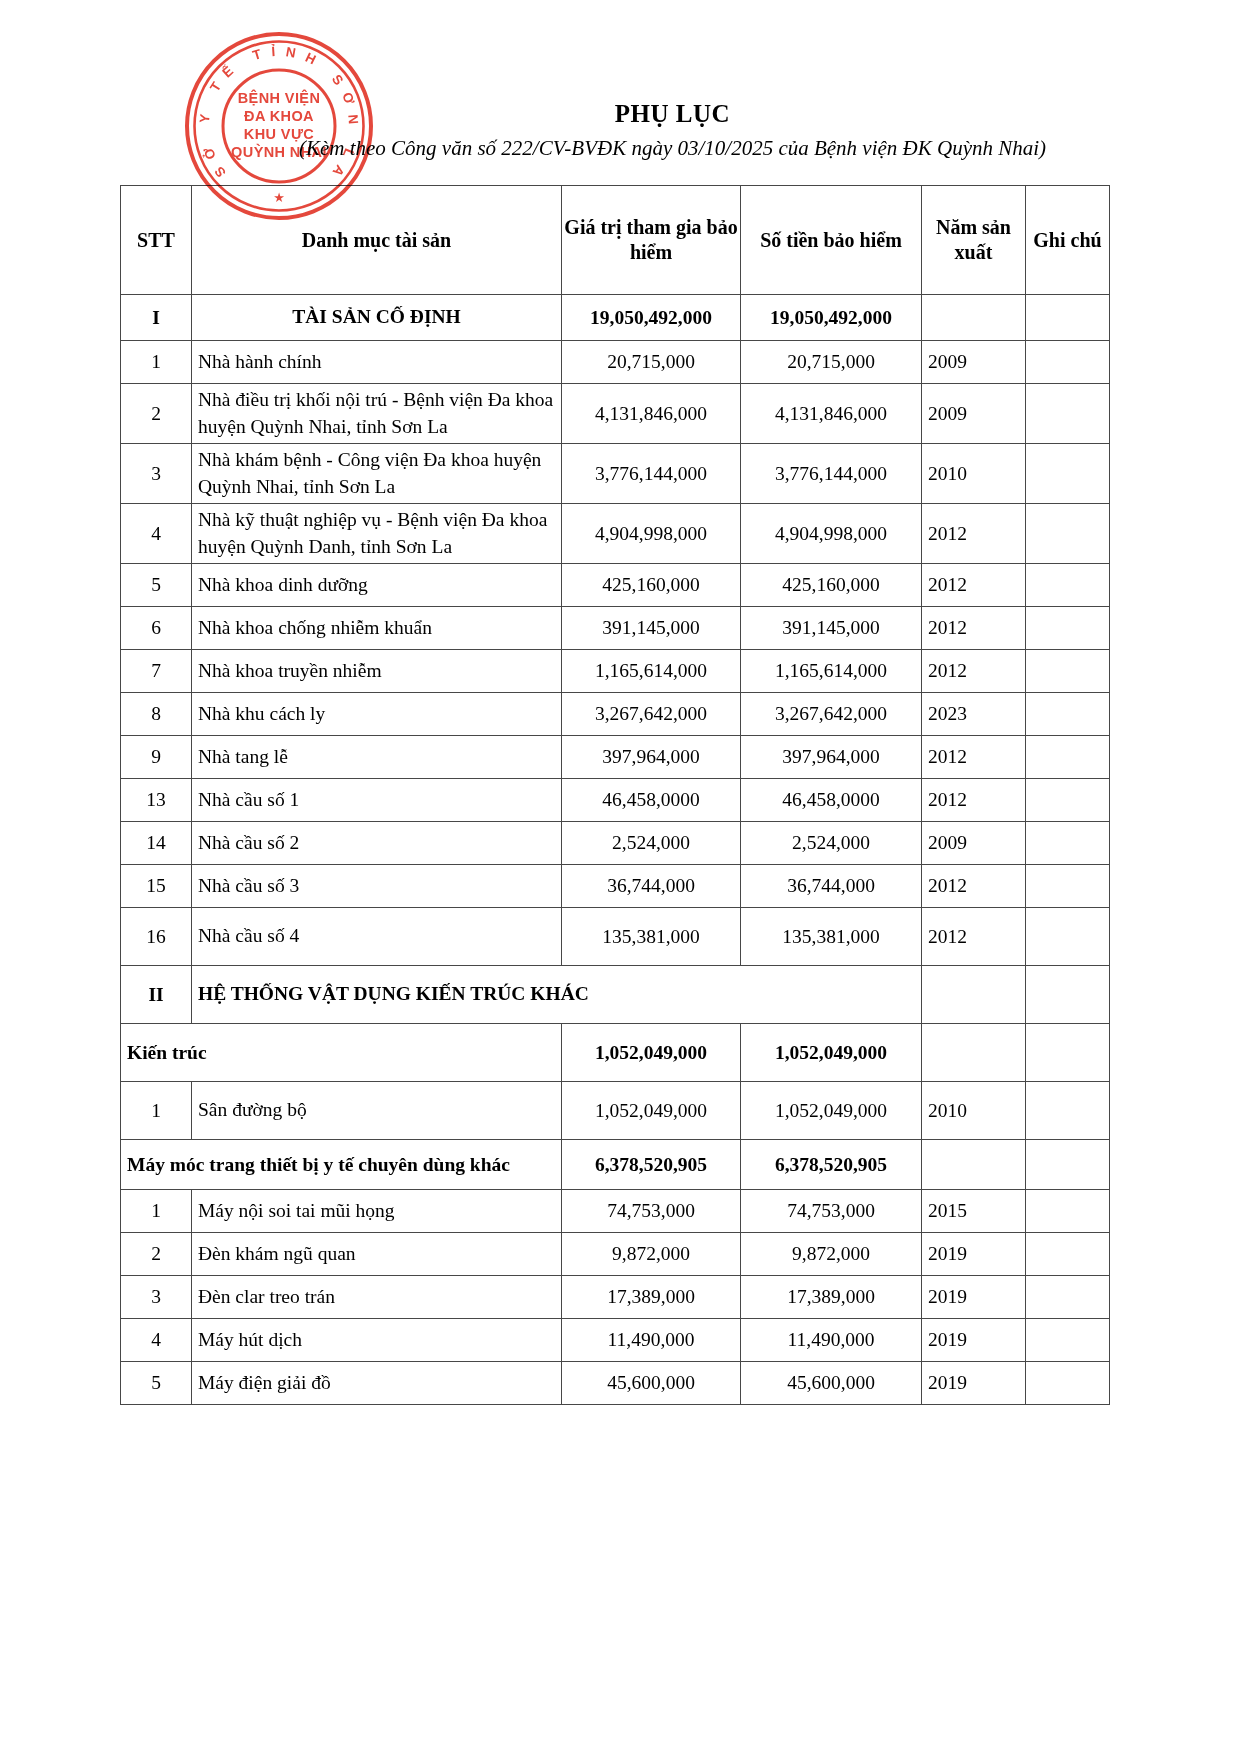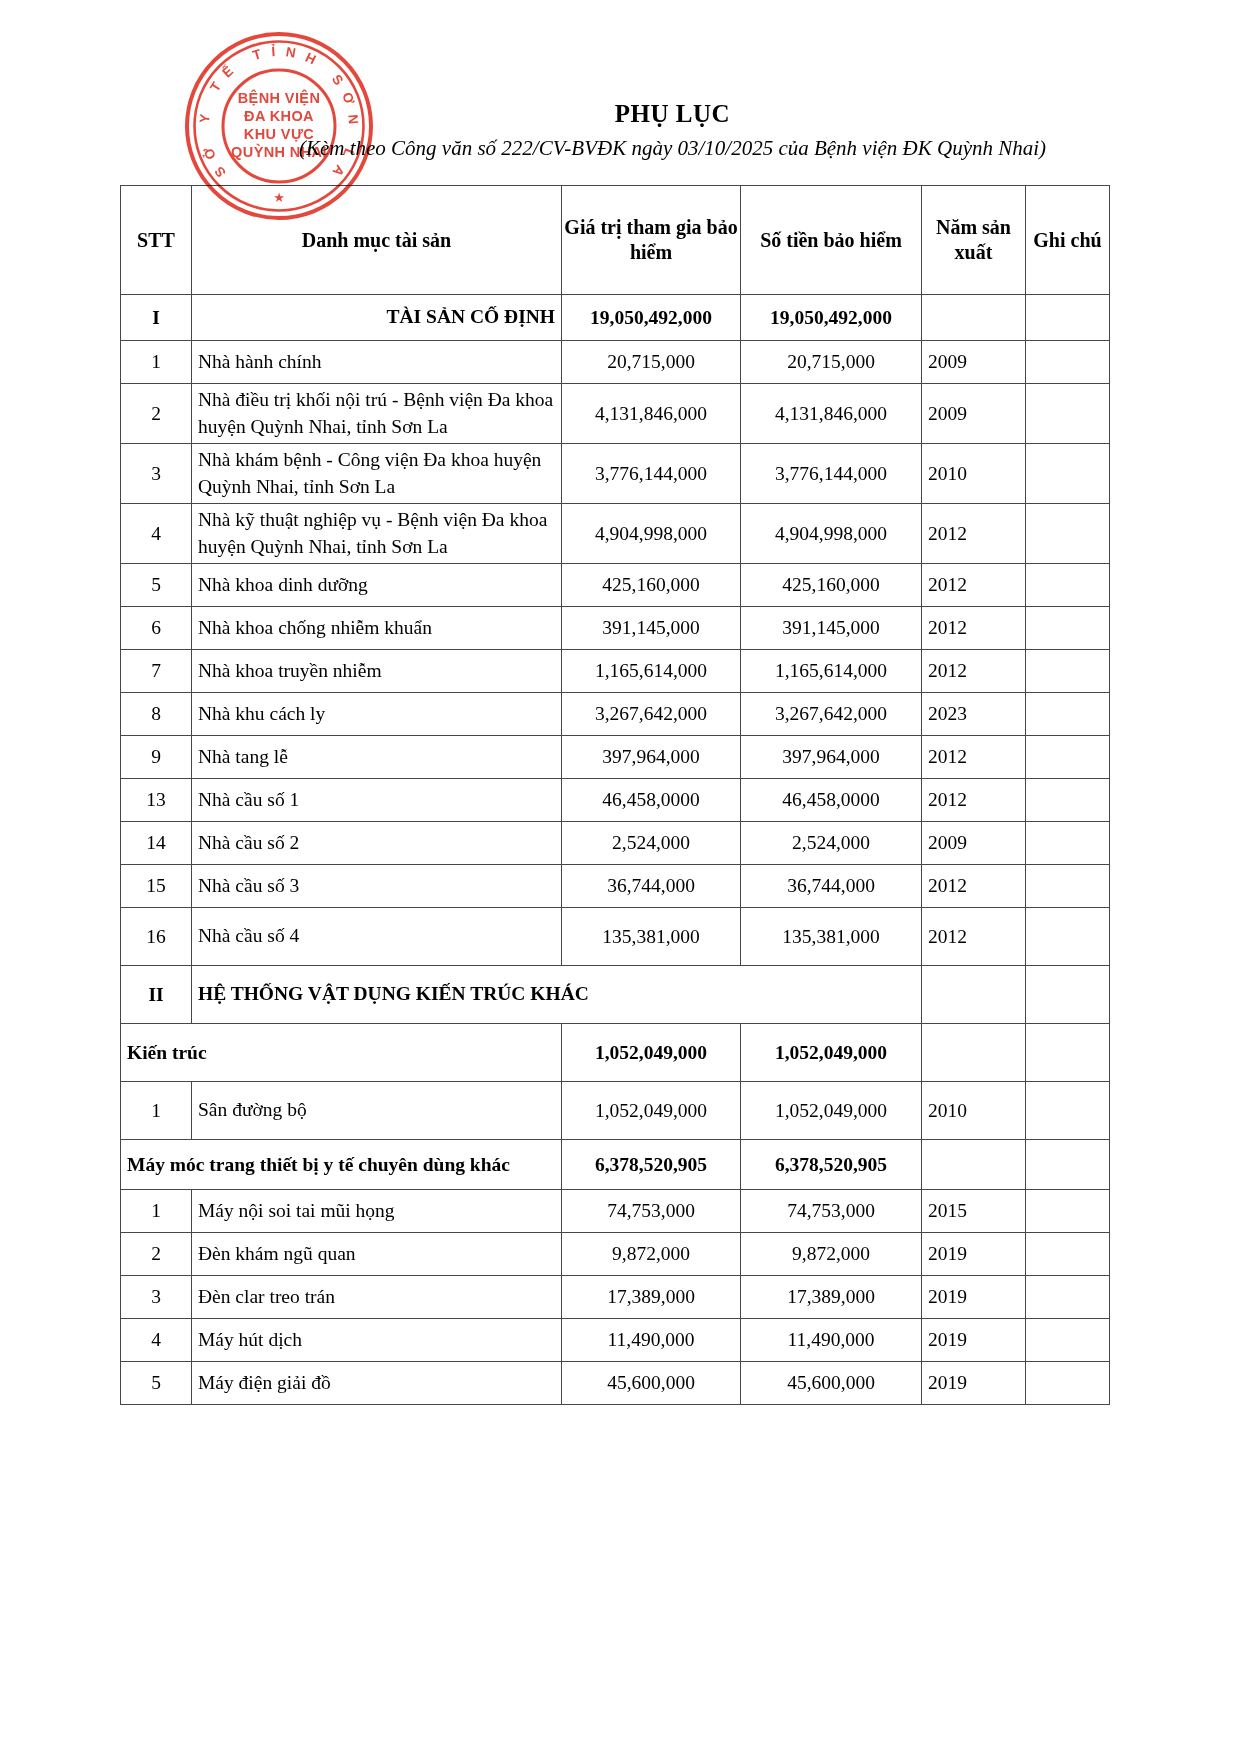"TÀI SẢN CỐ ĐỊNH" td.c-name.center { text-align: right -> center }
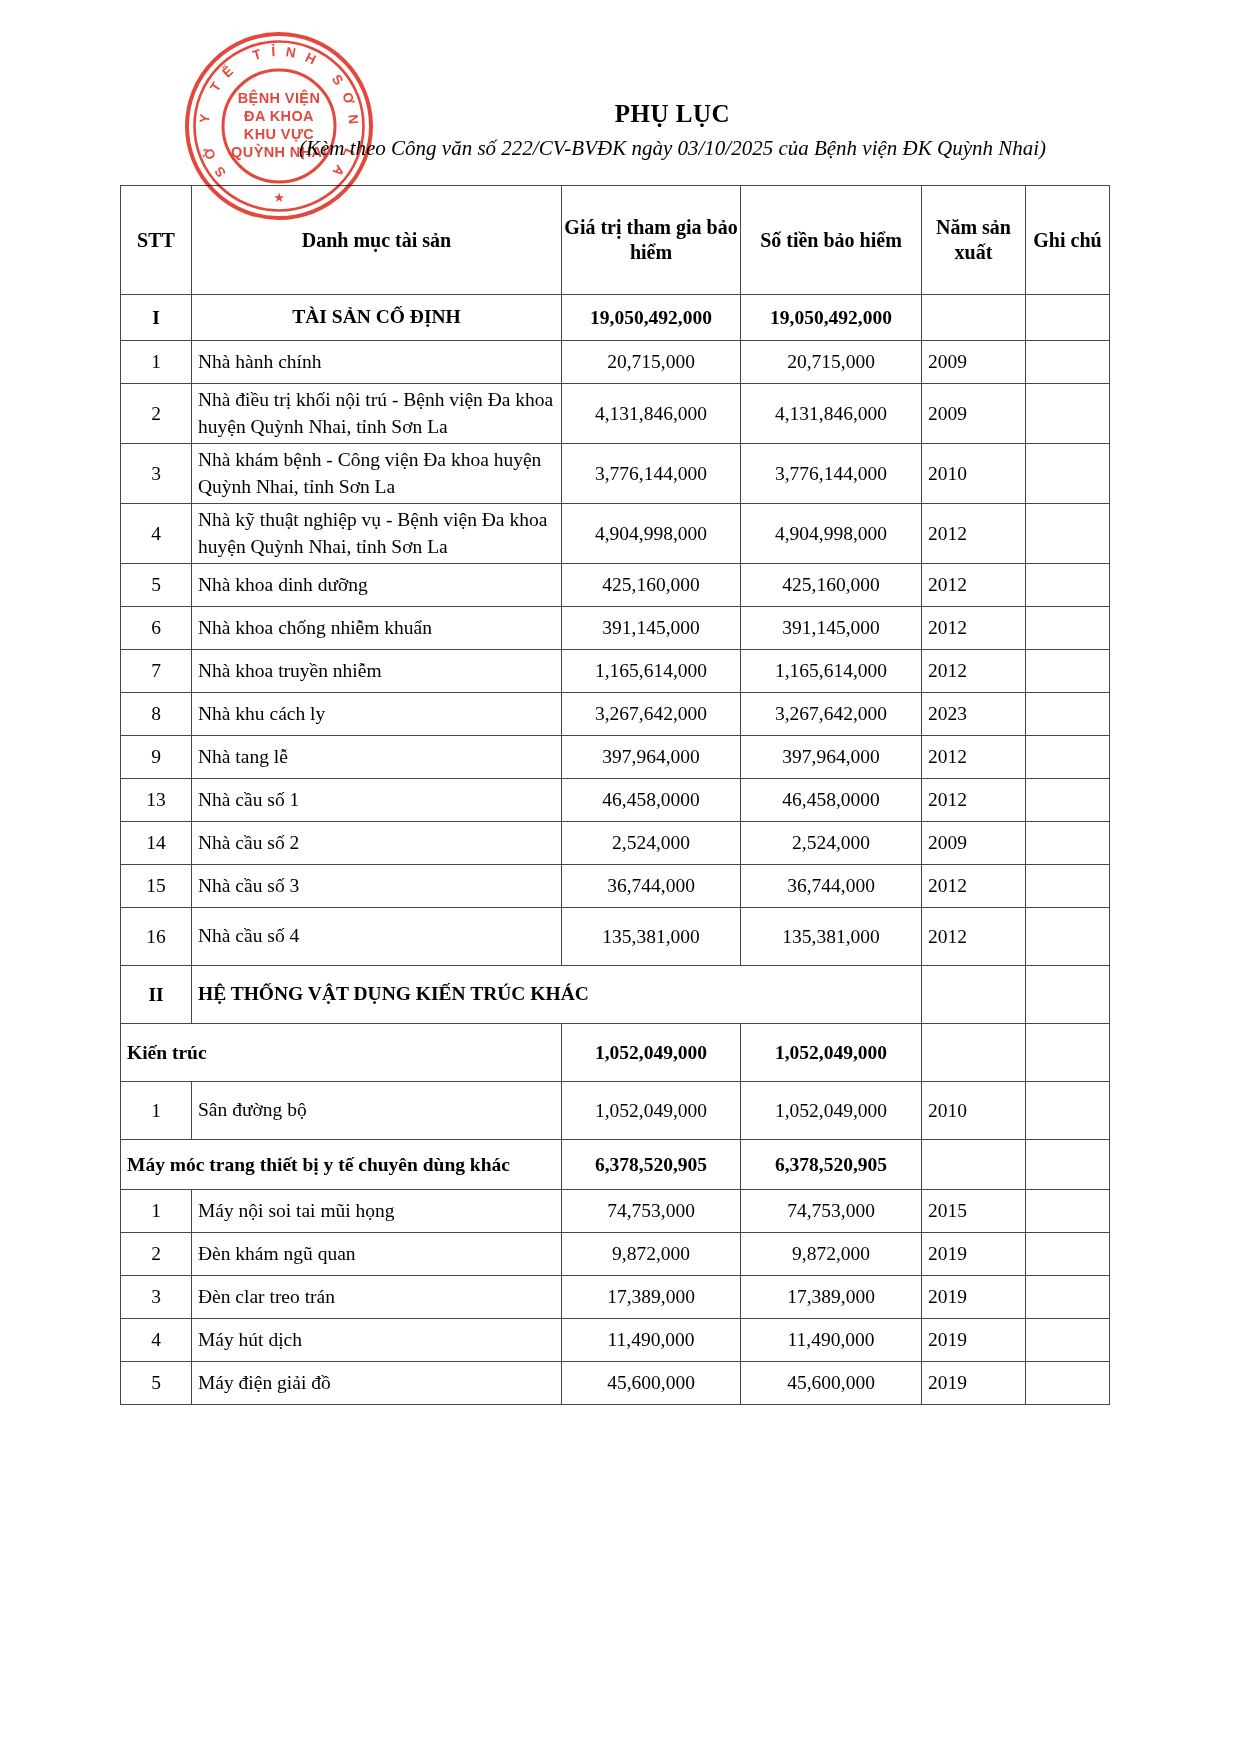"Nhà kỹ thuật nghiệp vụ" td.c-name { text: Nhai -> Danh }
